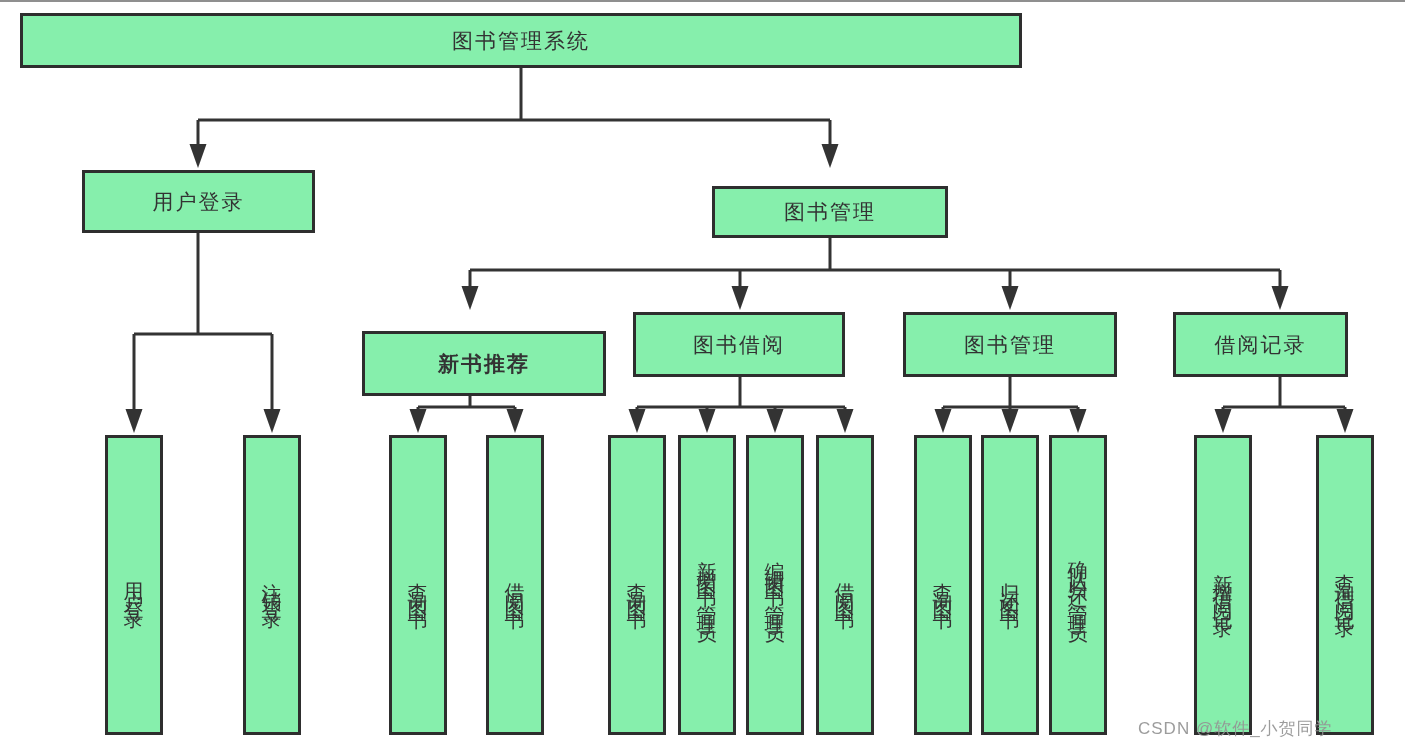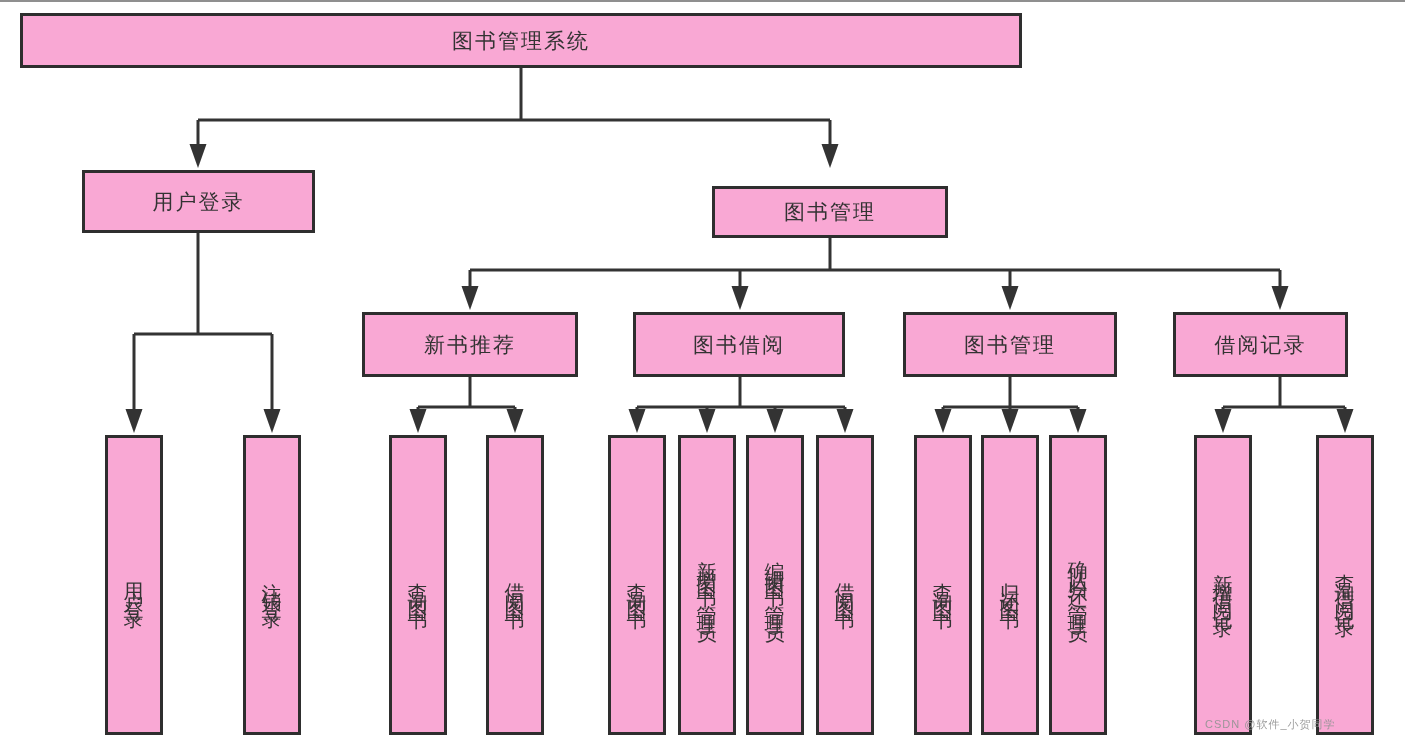"图书管理系统" .node { background: #f9a8d4 -> #86efac }
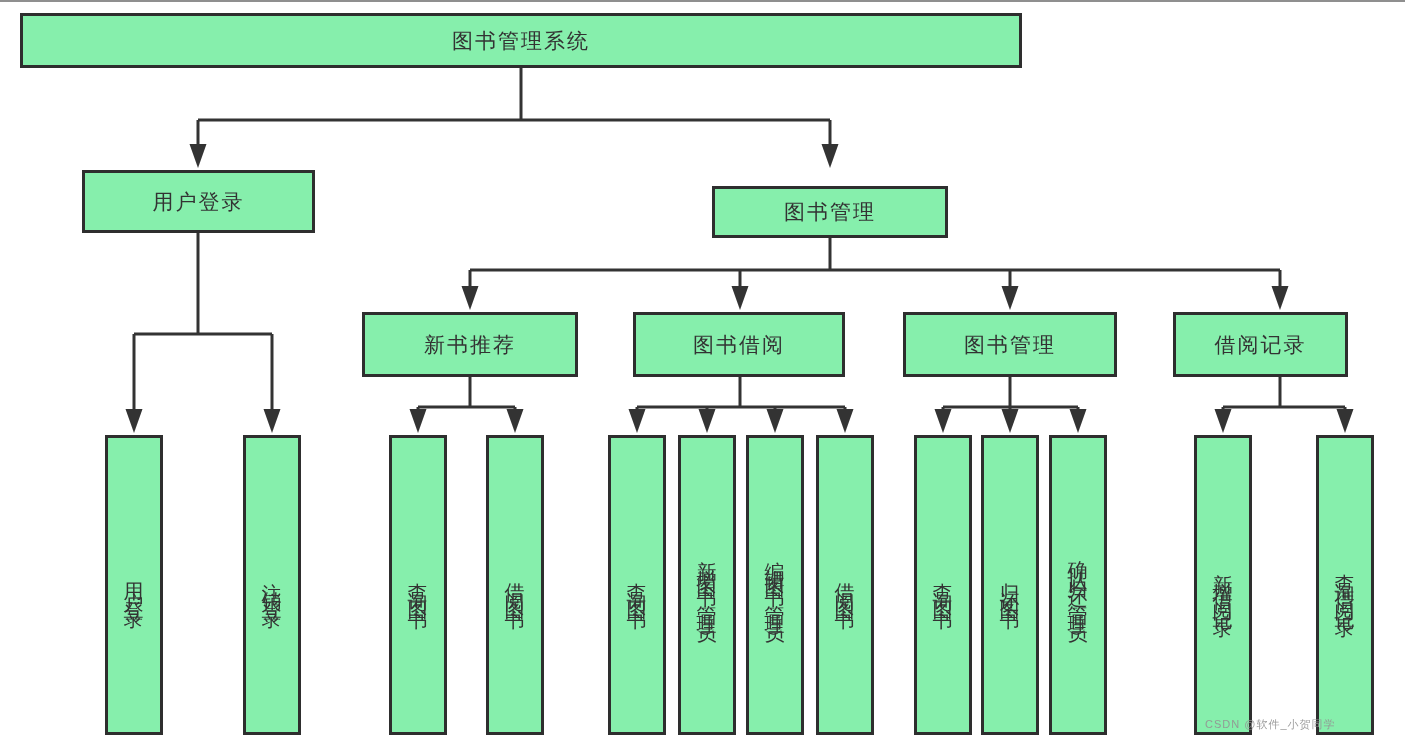"新书推荐" div.node { font-weight: none -> bold; top: 312px -> 331px; width: 216px -> 244px }
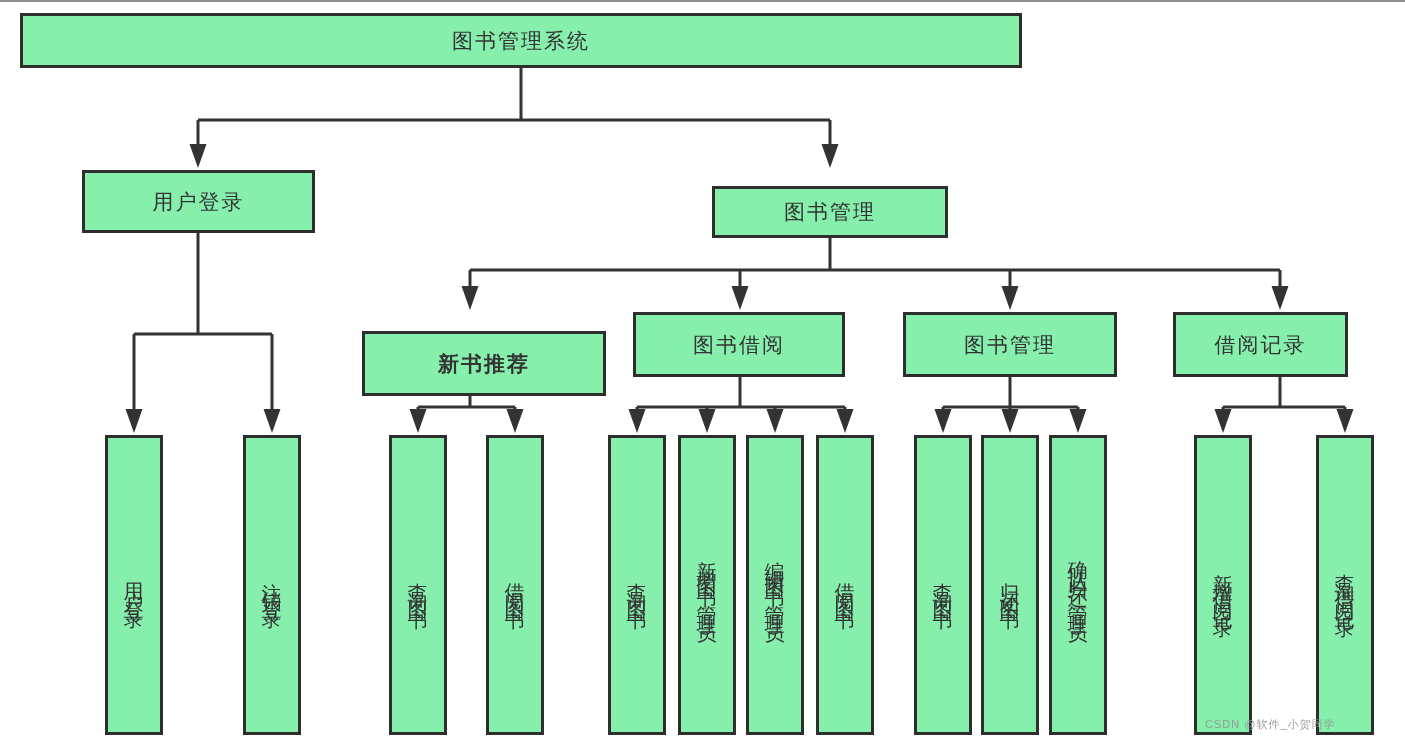"CSDN @软件_小贺同学" .watermark { font-size: 11px -> 17px; left: 1205px -> 1138px }
